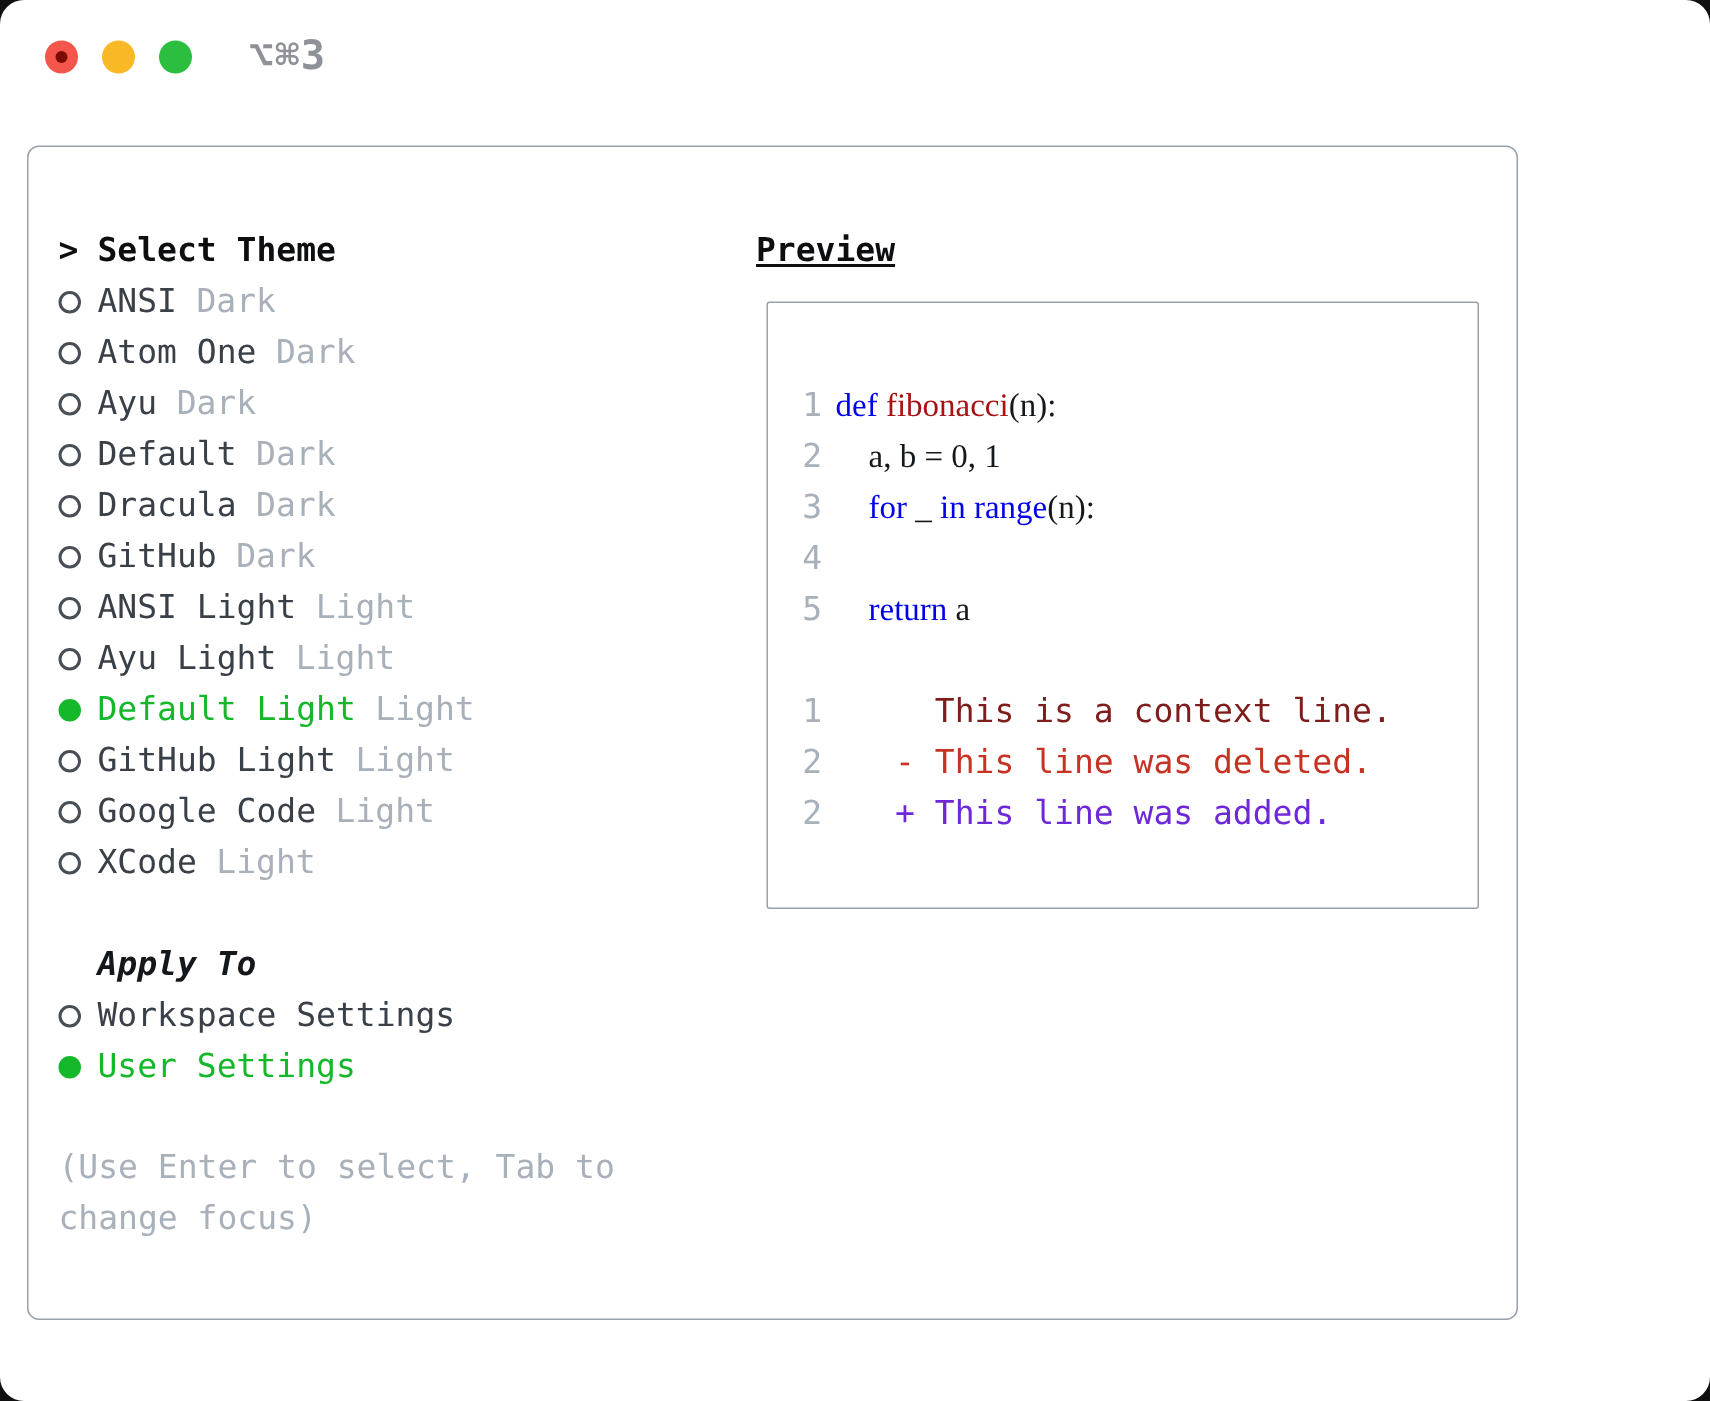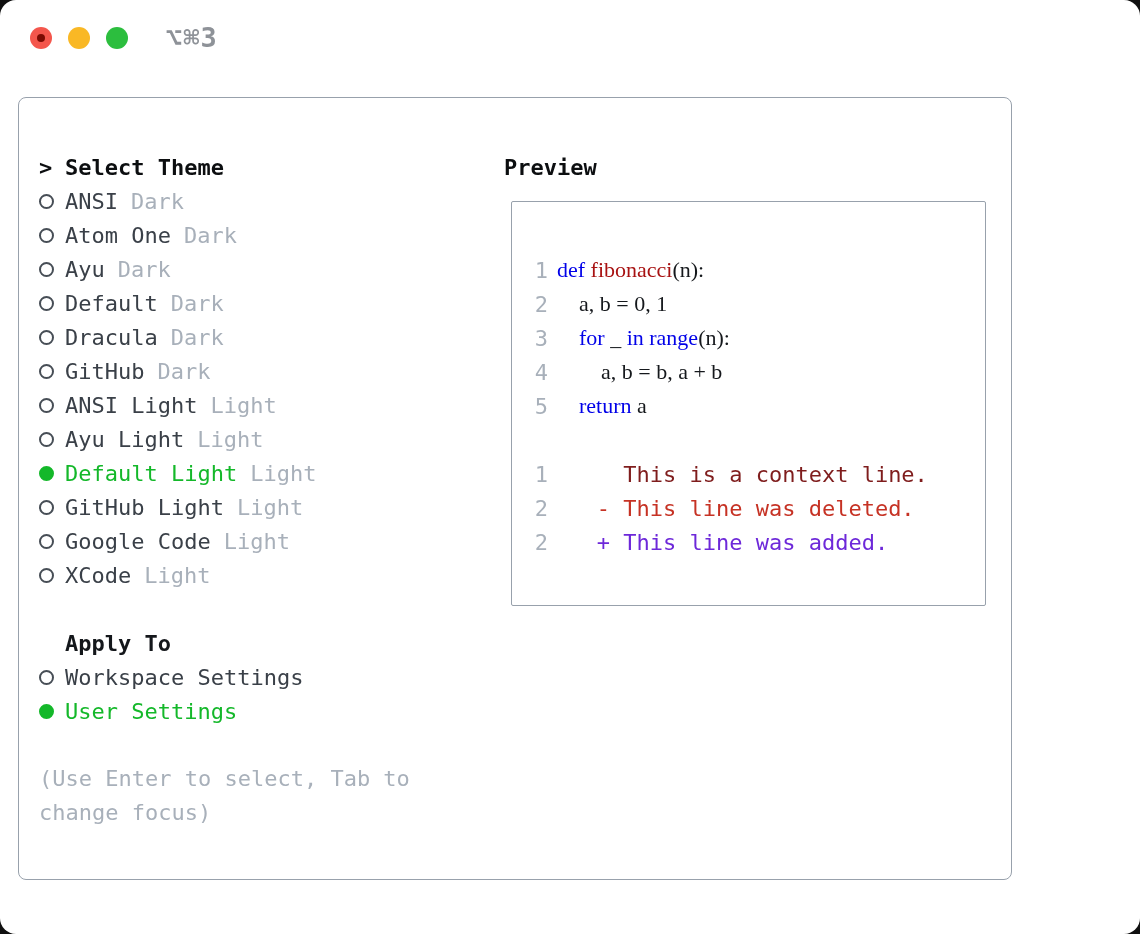"Preview" .preview-header { text-decoration: none -> underline }
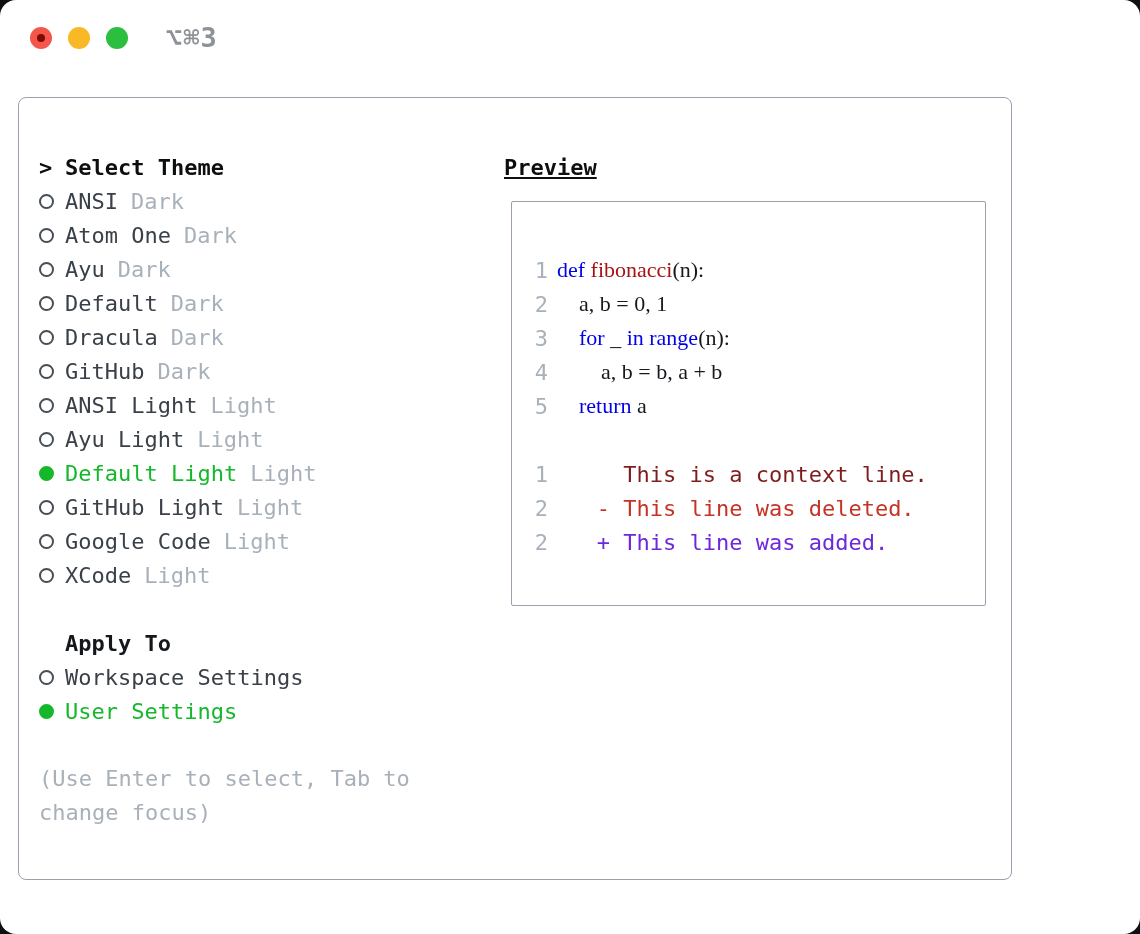"a, b = b, a" span.codetext { html: <span><span> a, b = b, a + b</span></span> -> none }
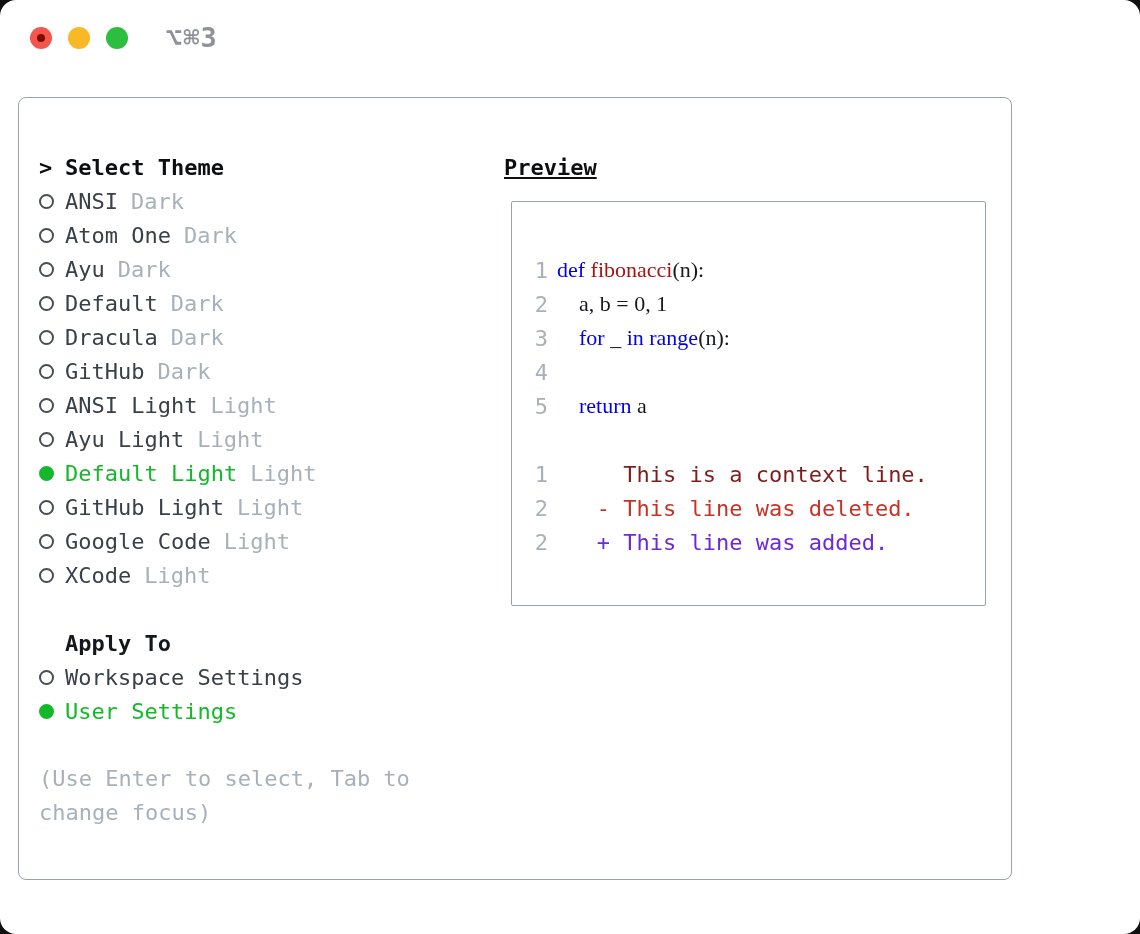"Apply To" .apply-hdr { font-style: none -> italic }
